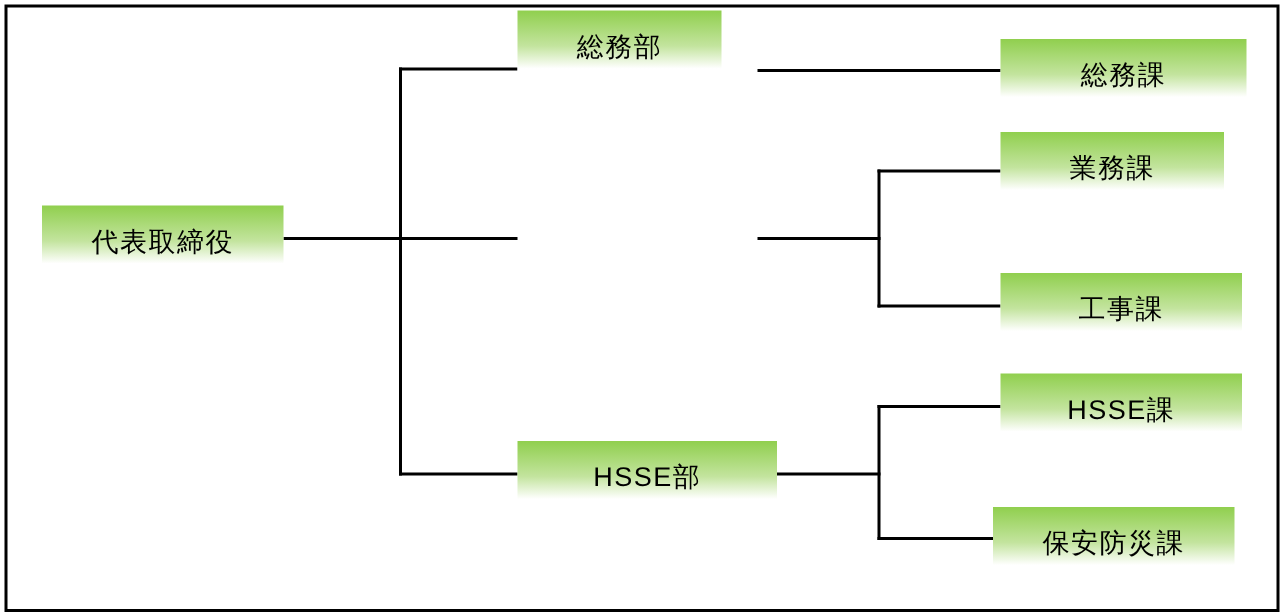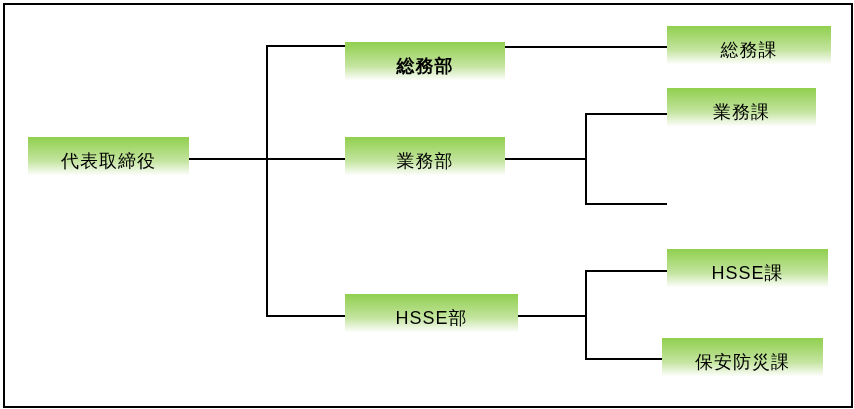"総務部" #n-d0 { font-weight: bold -> none; top: 42px -> 7px; width: 160px -> 136px }
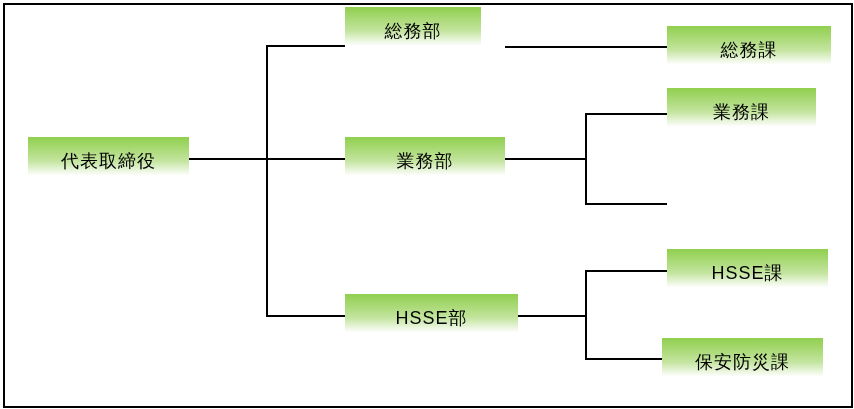"業務部" div.node { html: <div>業務部</div> -> none }
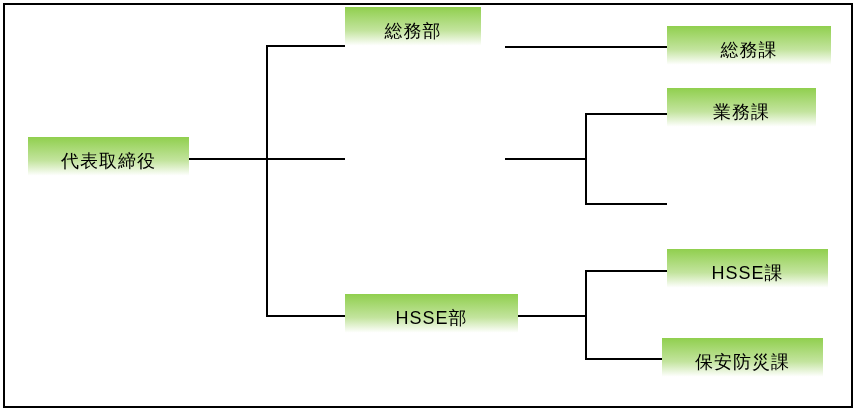"工事課" div.node { html: none -> <div>工事課</div> }
